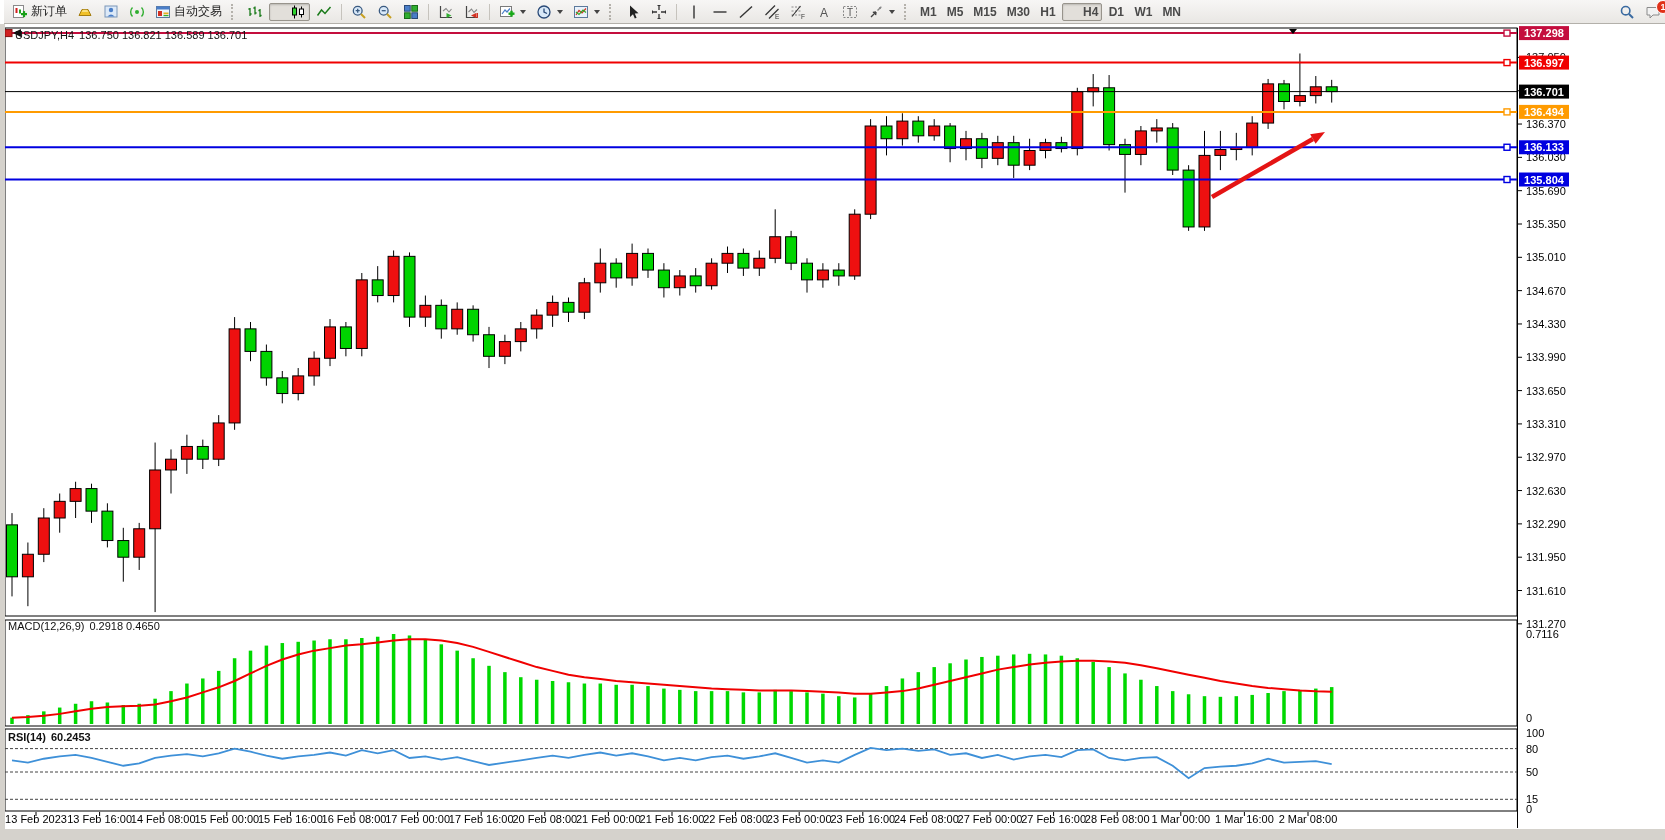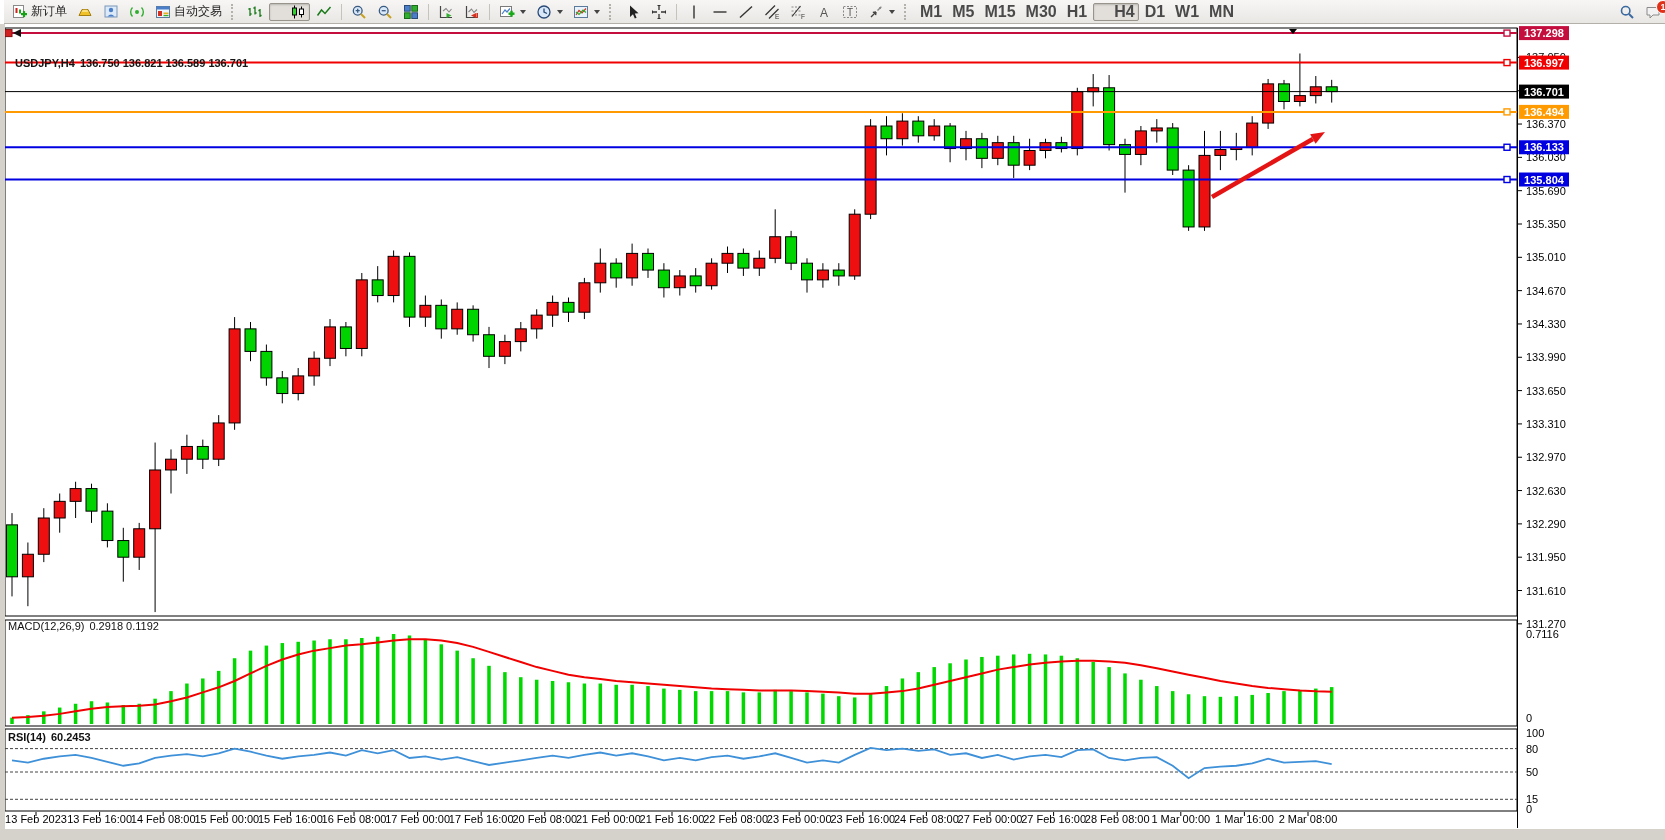"M1" .tf { font-size: 16px -> 12px }
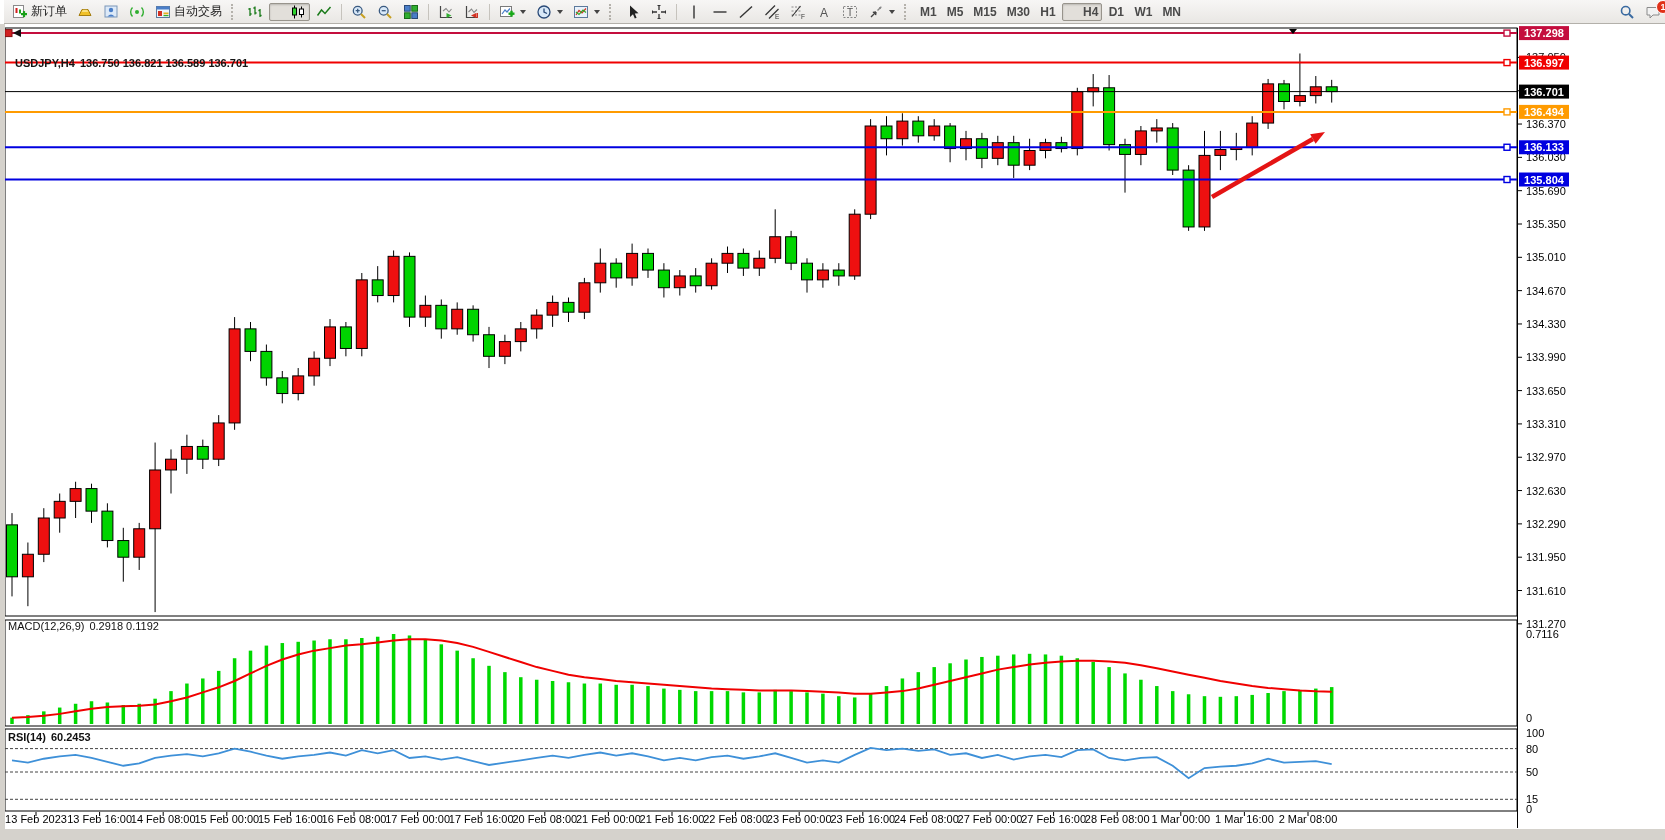"USDJPY,H4 136.750 136.821 136.589" .chart-title { font-weight: bold -> normal; margin-top: 28px -> none }
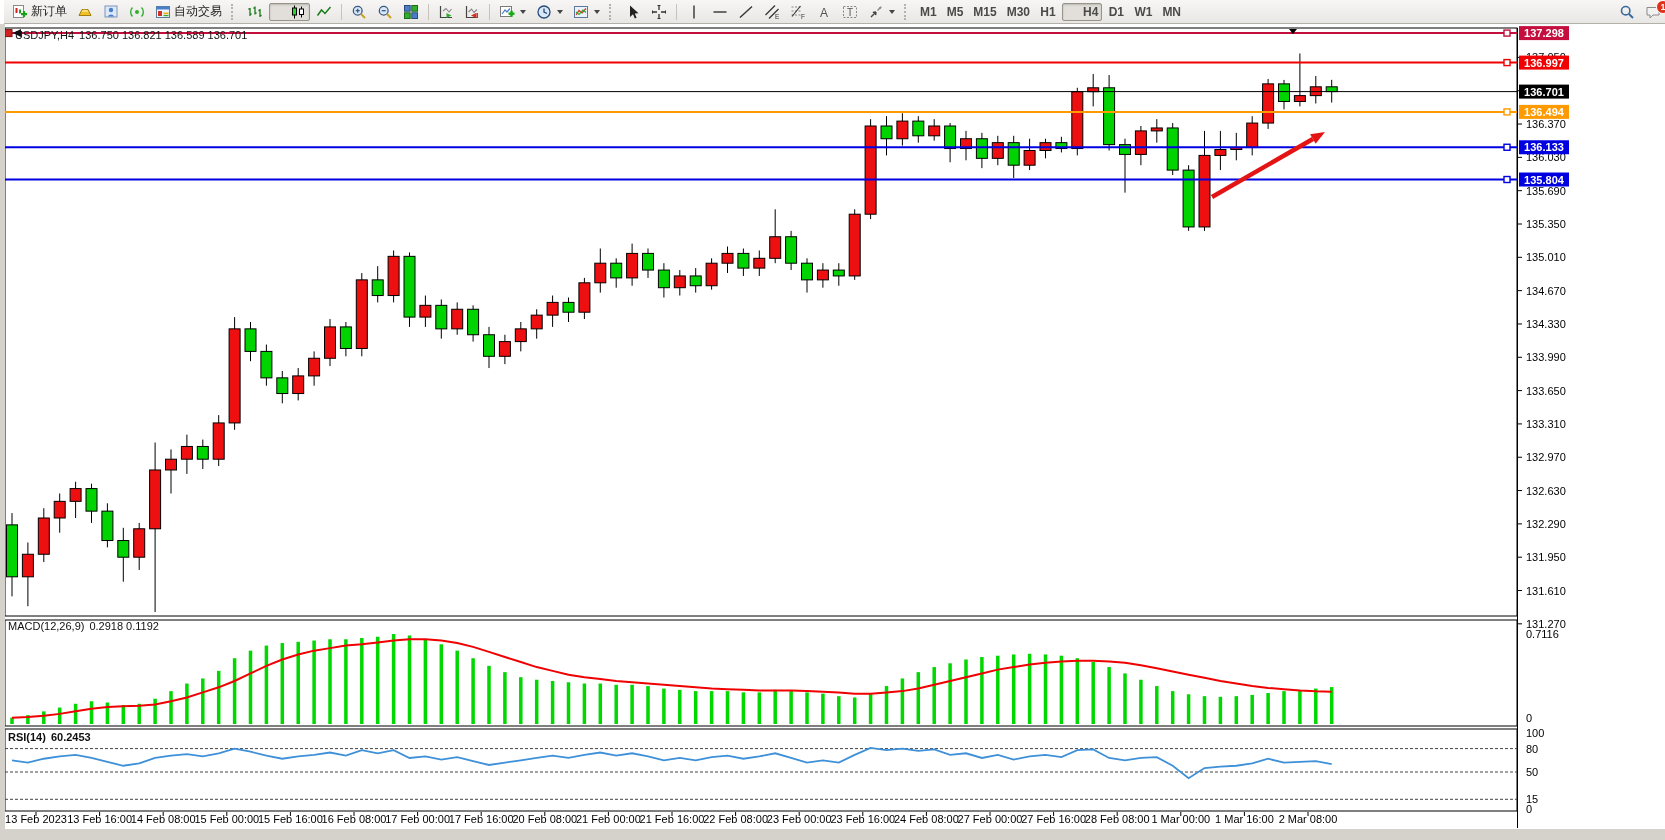"0.2918 0.1192" span.lbl-val { text: 0.1192 -> 0.4650 }
